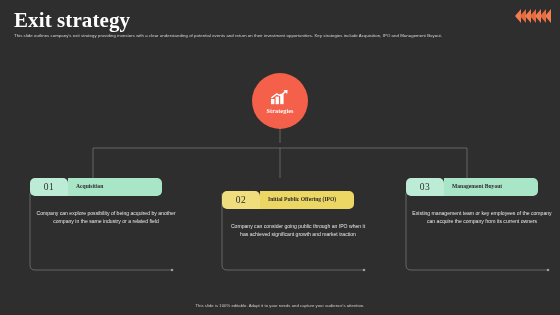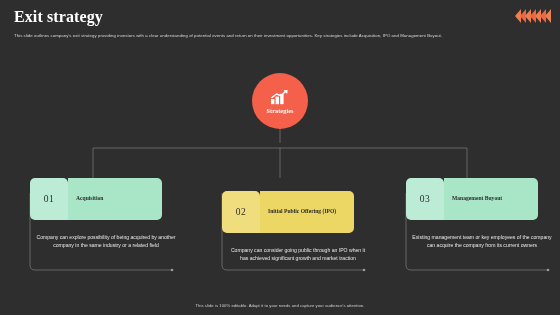"Exit strategy" #title { font-size: 16px -> 21px }
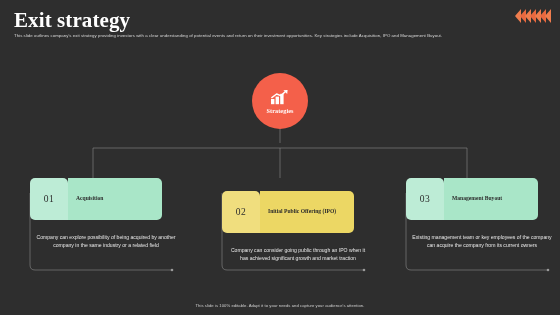"01" .tab { height: 42px -> 18px }
